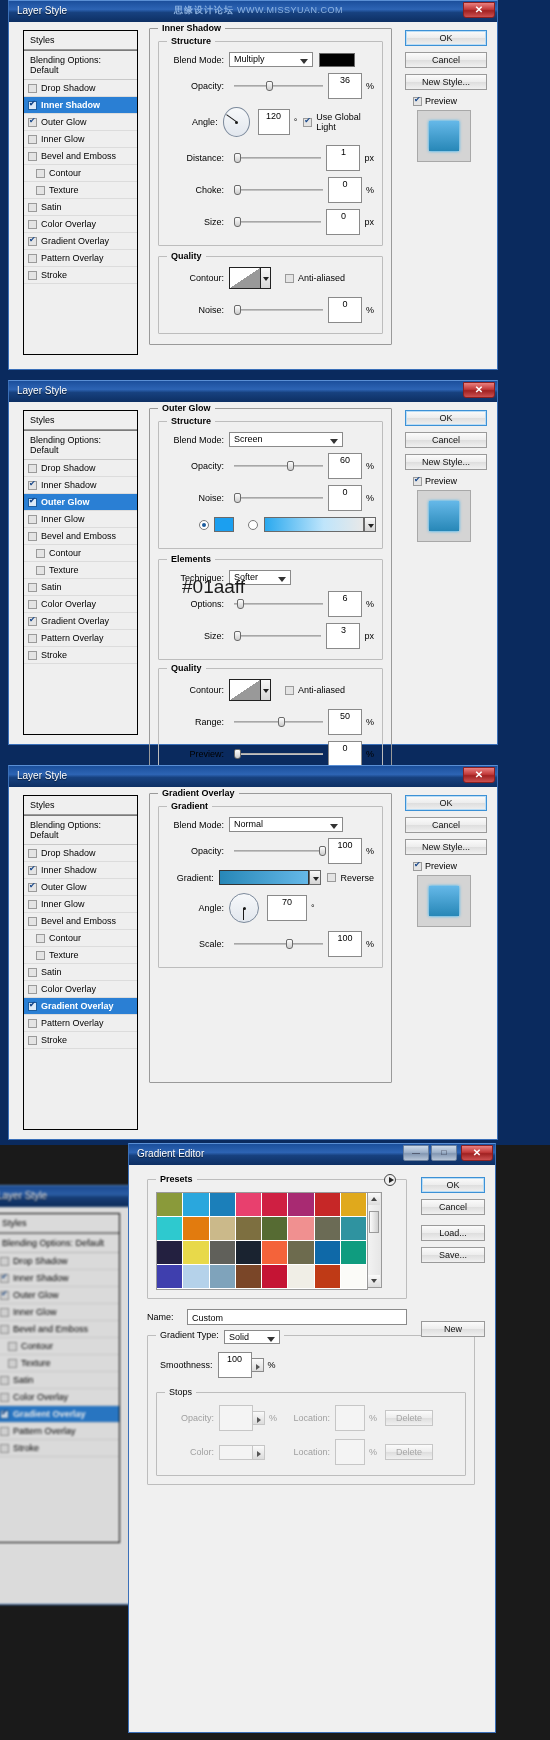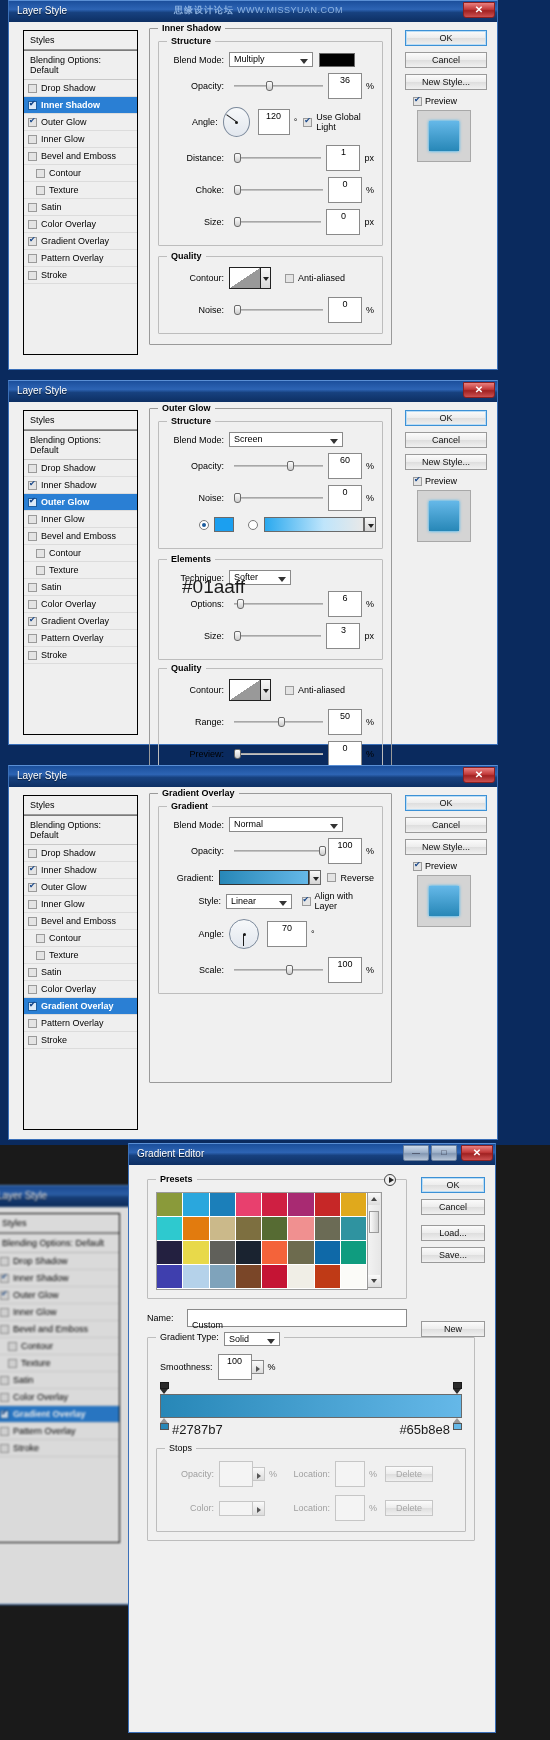"Style:" div.row { html: <div> <span>Style:</span> <div>Linear</div> <span> <span></span> <span>Align with Layer</span> </span> </div> -> none }
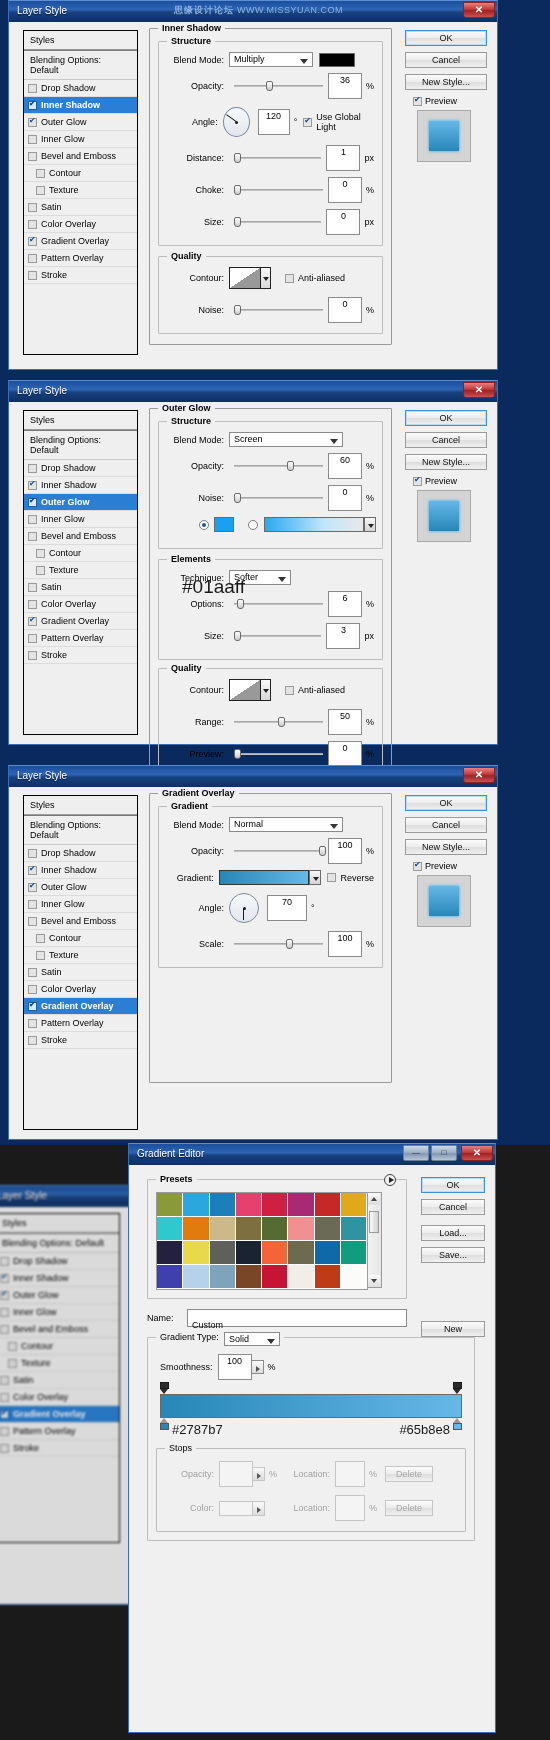"Custom" .textbox { padding: 8px 4px -> 1px 4px }
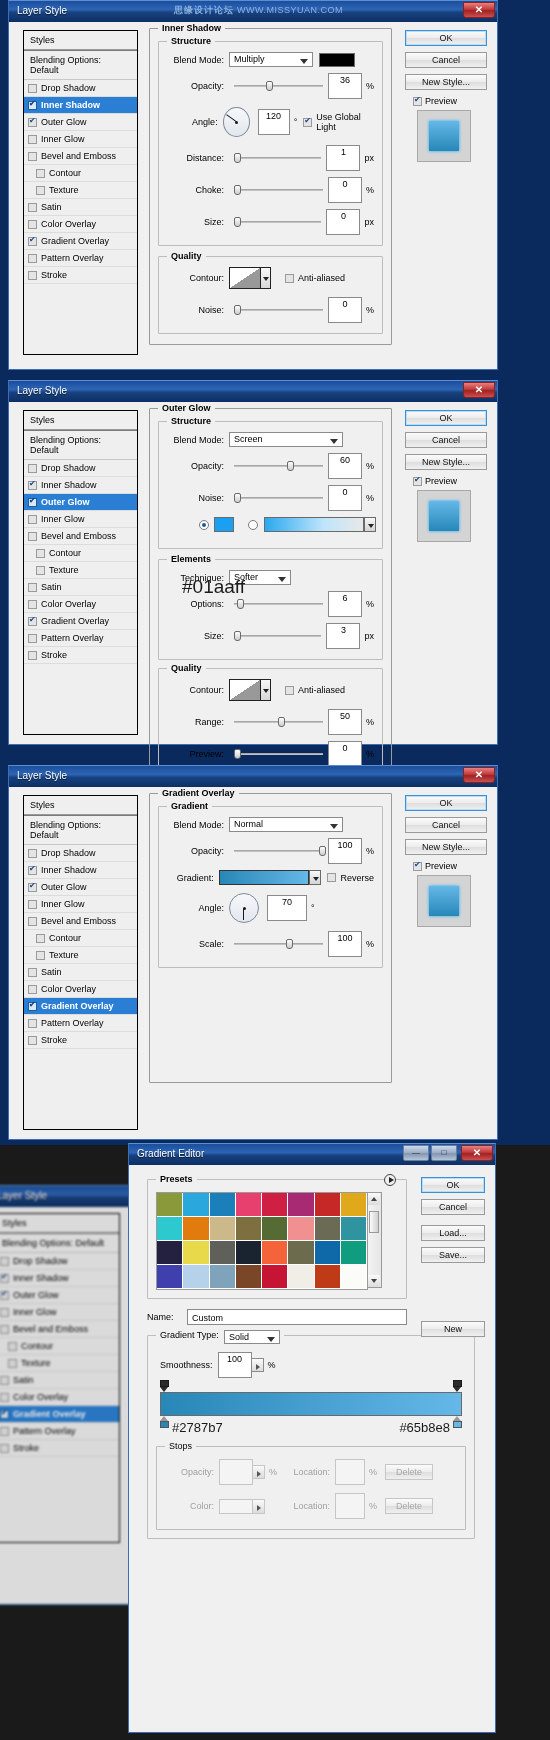"#2787b7" div { html: <div> <div> <div></div> <div></div> </div> <div> <div></div> <div></div> </div> <div></div> <div> <div></div> <div></div> </div> <div> <div></div> <div></div> </div> <div>#2787b7</div> <div>#65b8e8</div> </div> -> none }
